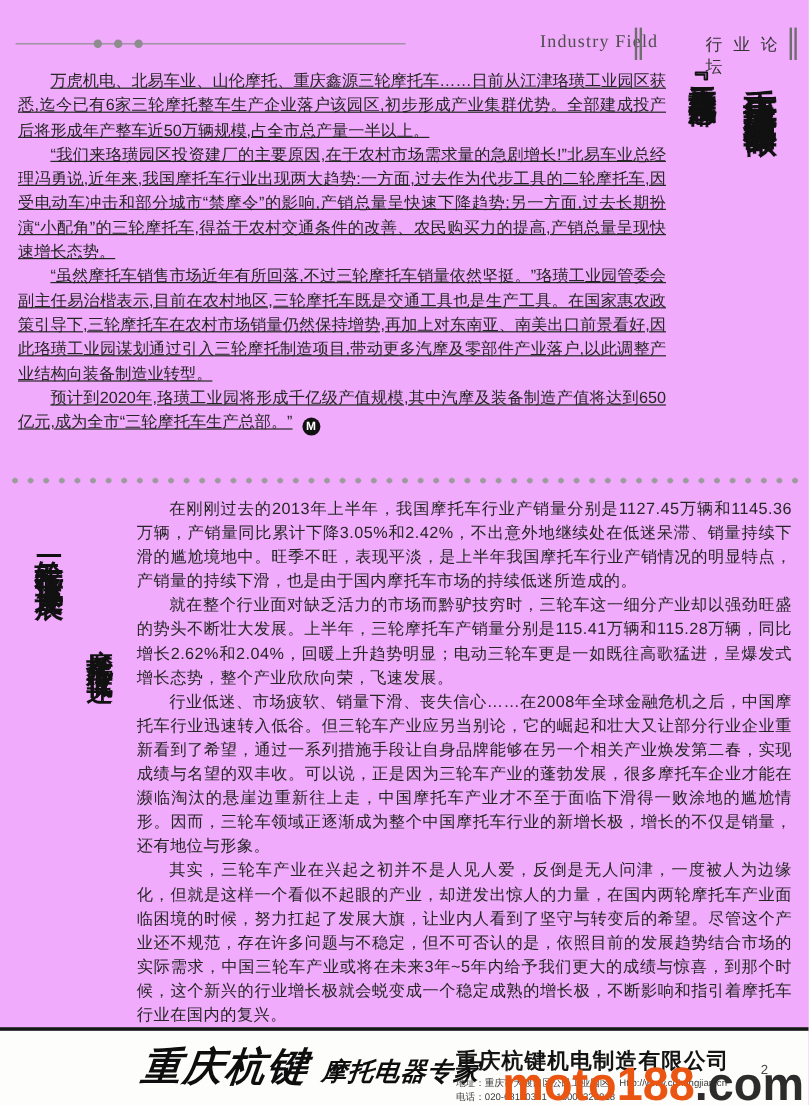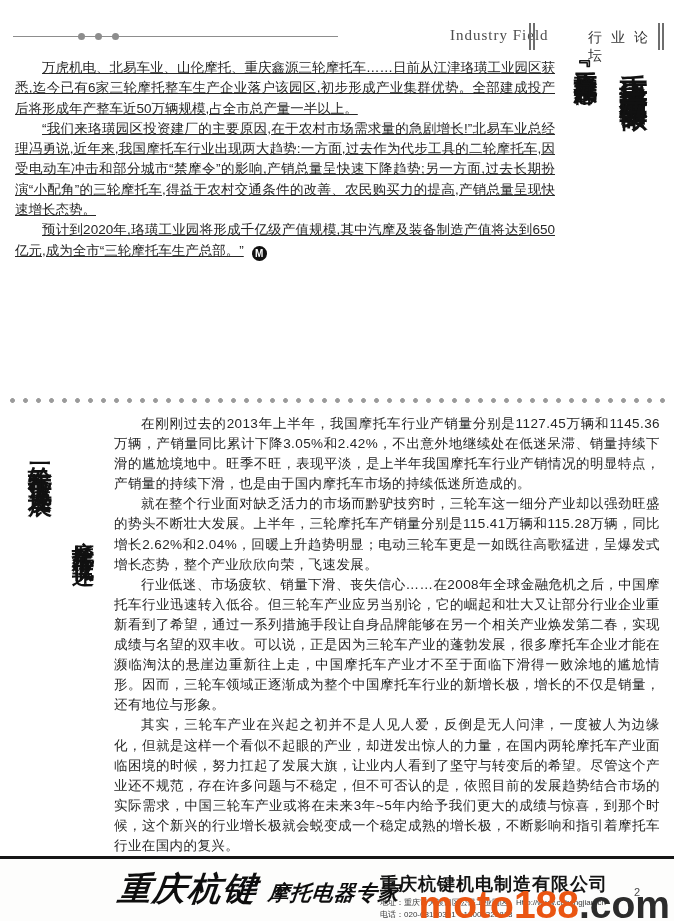"Industry Field" .page { background: #ffffff -> #f0abfc }
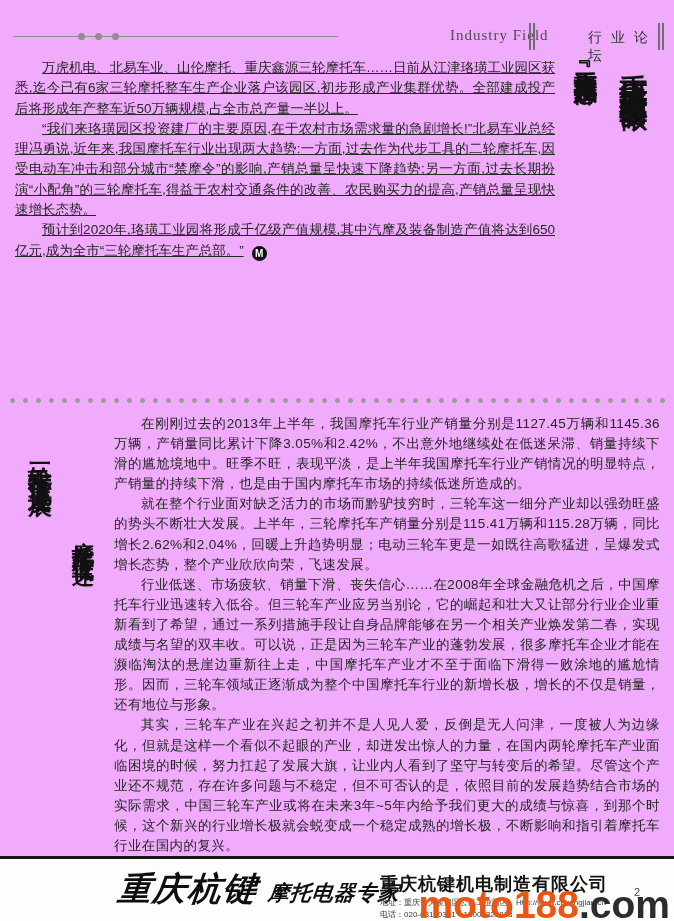"“虽然摩托车销售市场近年有所回落,不过三轮摩托车销量依然坚挺。”珞璜工业园管委会" p { html: none -> <p>“虽然摩托车销售市场近年有所回落,不过三轮摩托车销量依然坚挺。”珞璜工业园管委会副主任易治楷表示,目前在农村地区,三轮摩托车既是交通工具也是生产工具。在国家惠农政策引导下,三轮摩托车在农村市场销量仍然保持增势,再加上对东南亚、南美出口前景看好,因此珞璜工业园谋划通过引入三轮摩托制造项目,带动更多汽摩及零部件产业落户,以此调整产业结构向装备制造业转型。</p> }
